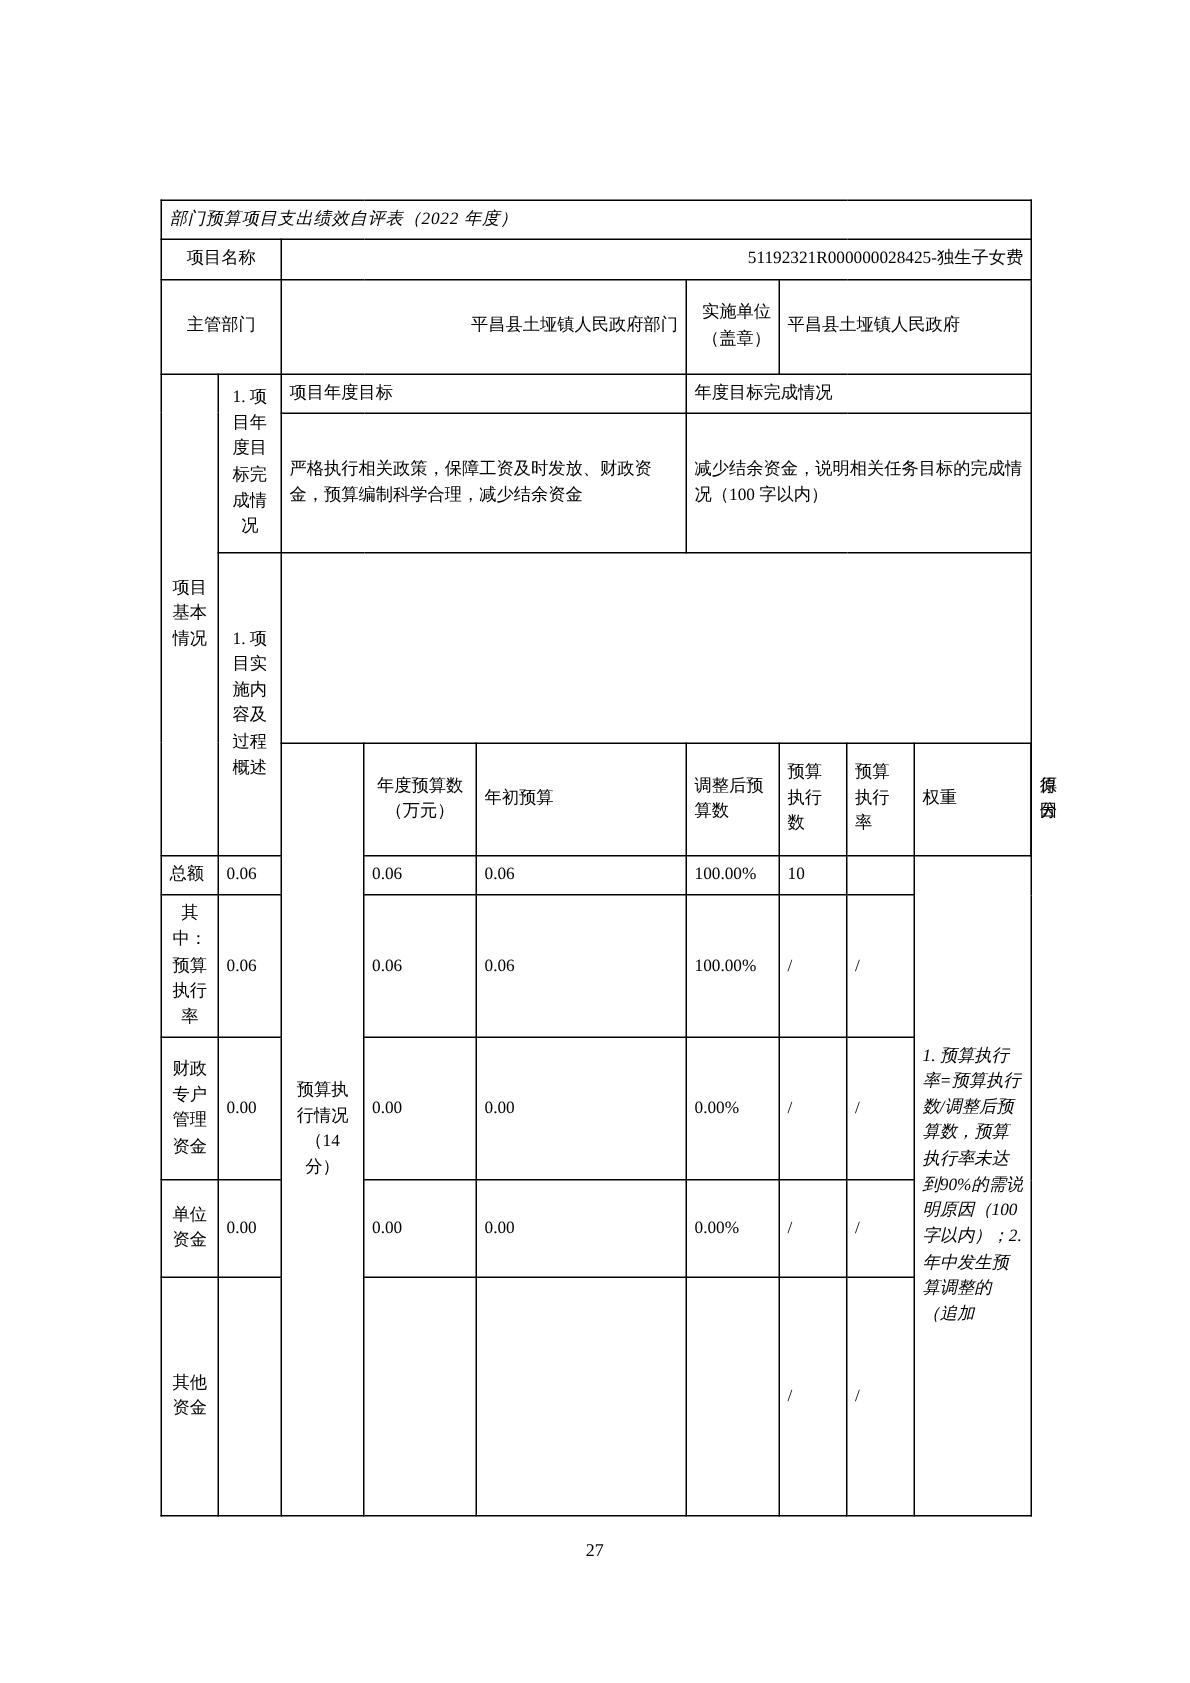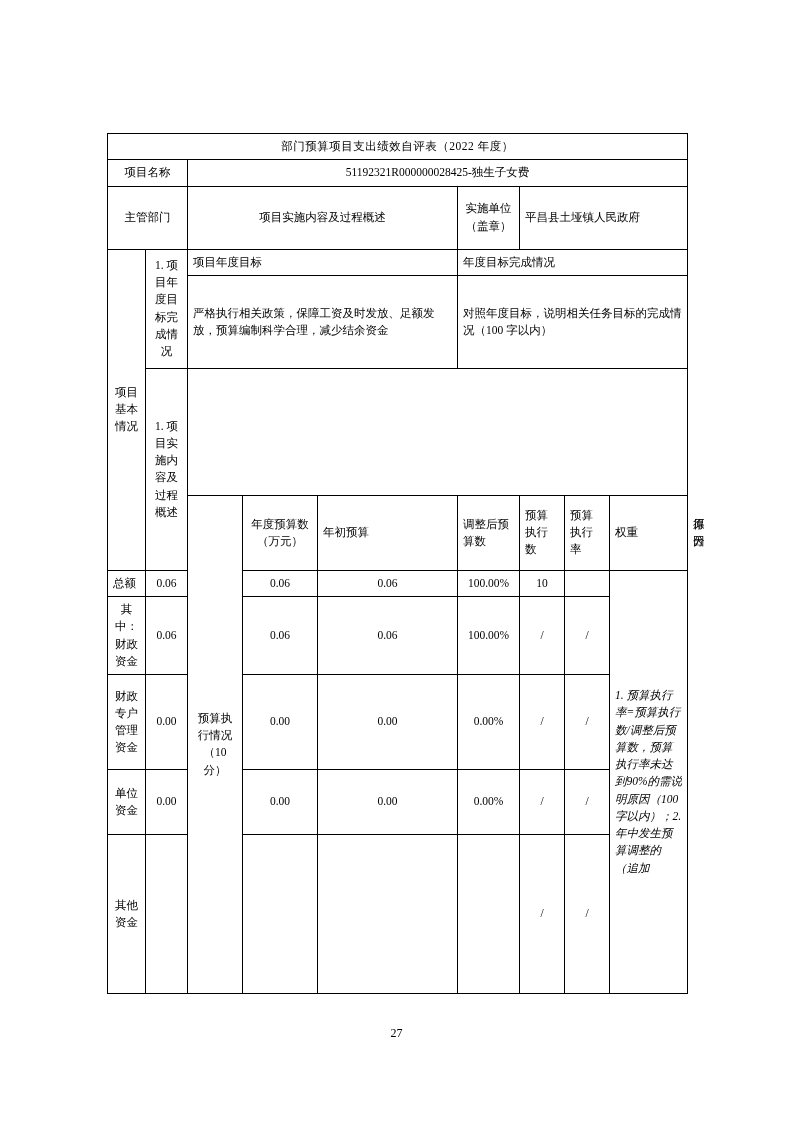"部门预算项目支出绩效自评表（2022 年度）" .title-cell { font-style: none -> italic; text-align: center -> none }
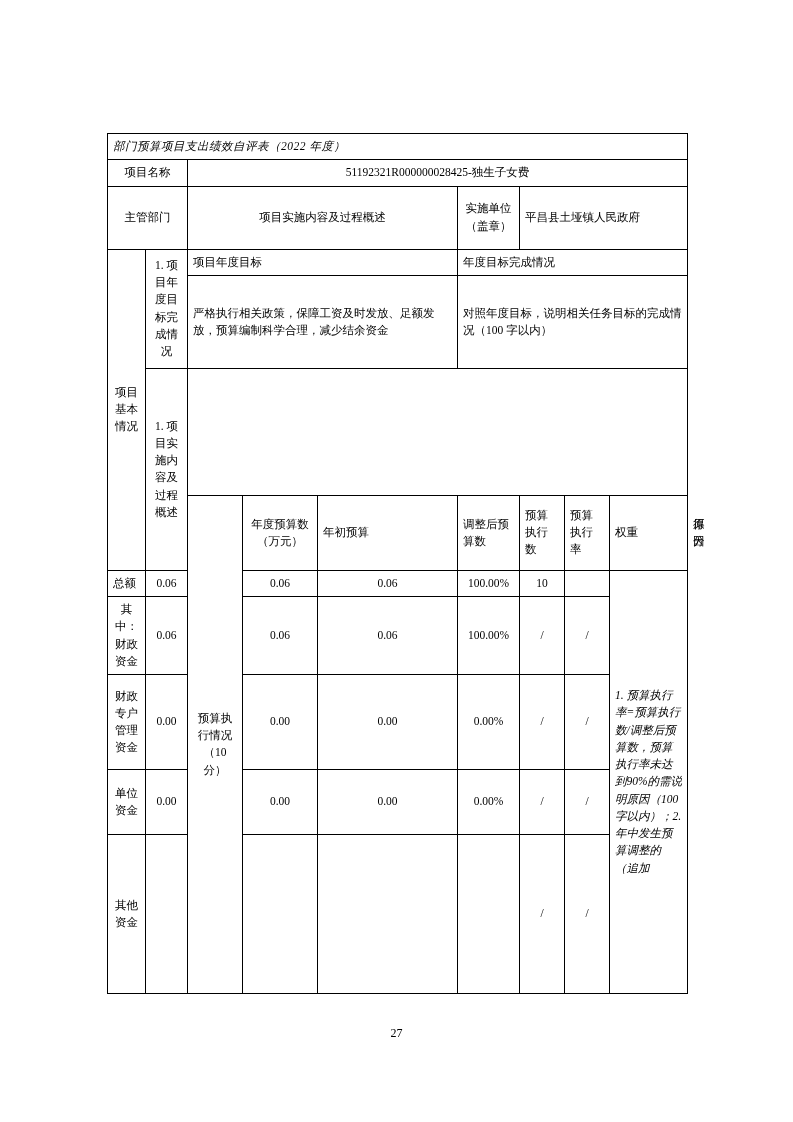"51192321R000000028425-独生子女费" .lbl-left { text-align: center -> right }
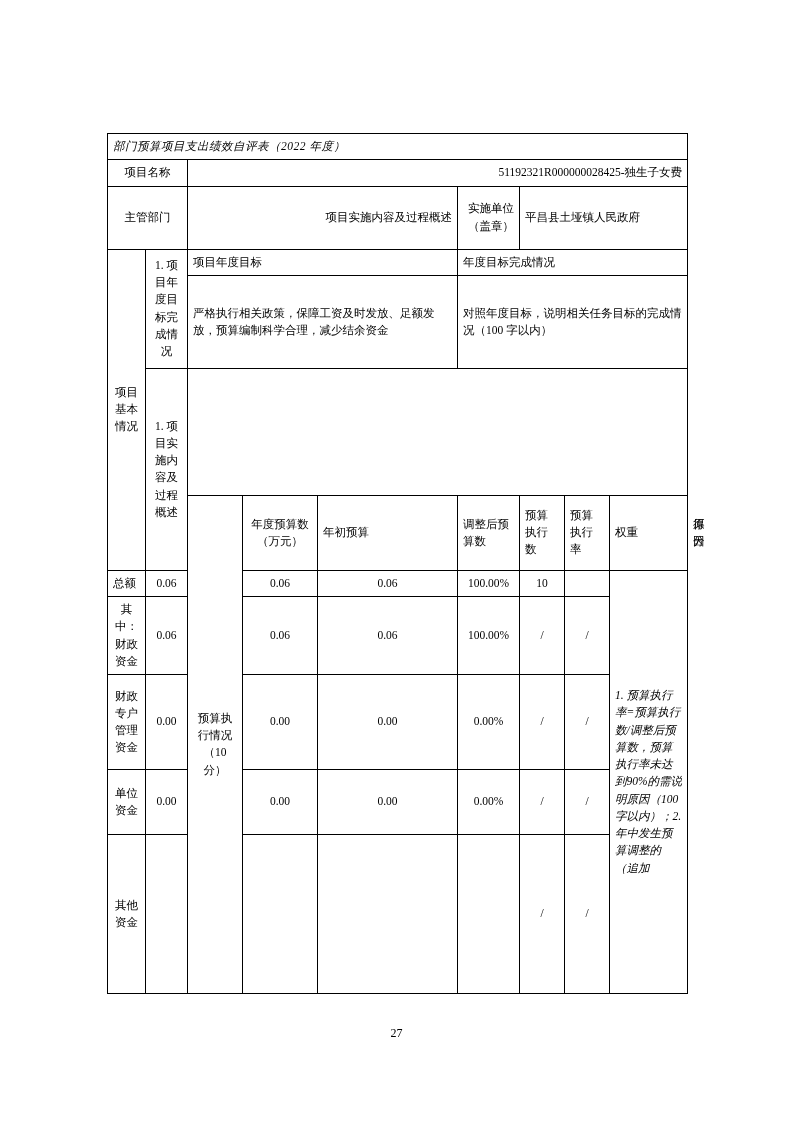"项目实施内容及过程概述" td.lbl-left { text: 项目实施内容及过程概述 -> 平昌县土垭镇人民政府部门 }
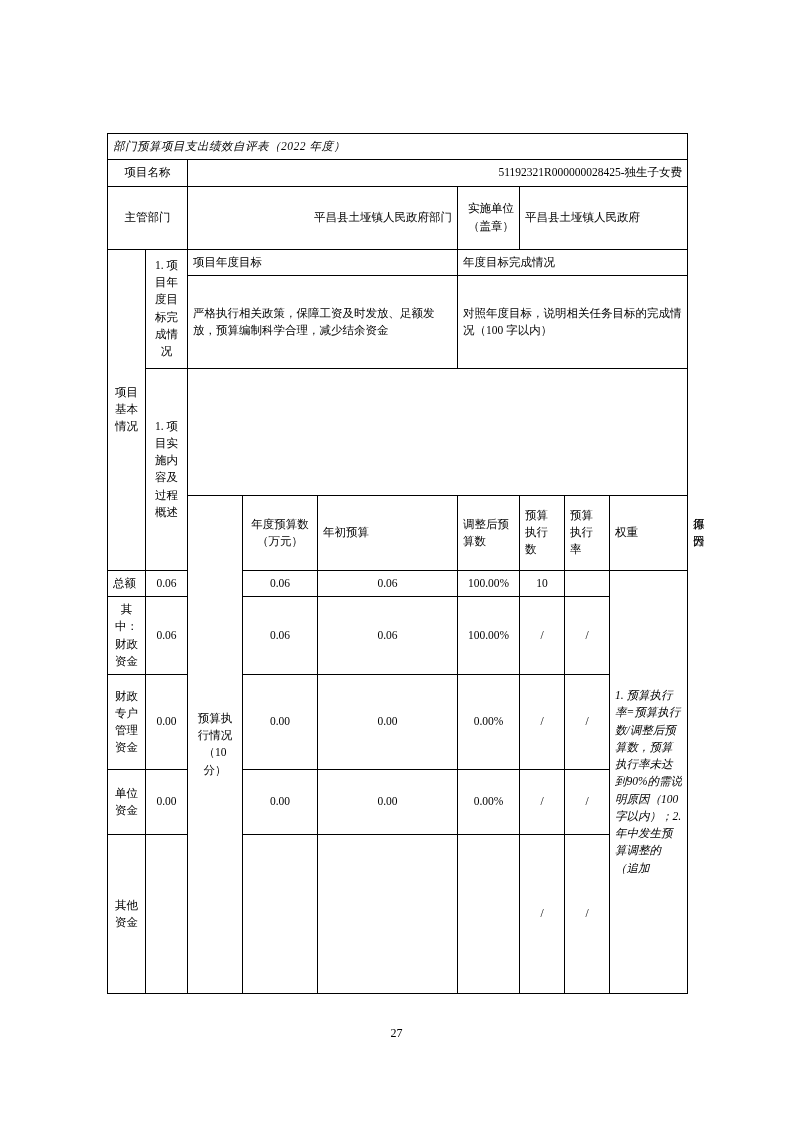"严格执行相关政策，保障工资及时发放、足额发放，预算编制科学合理，减少结余资金" td.goal-text { text: 足额发放 -> 财政资金 }
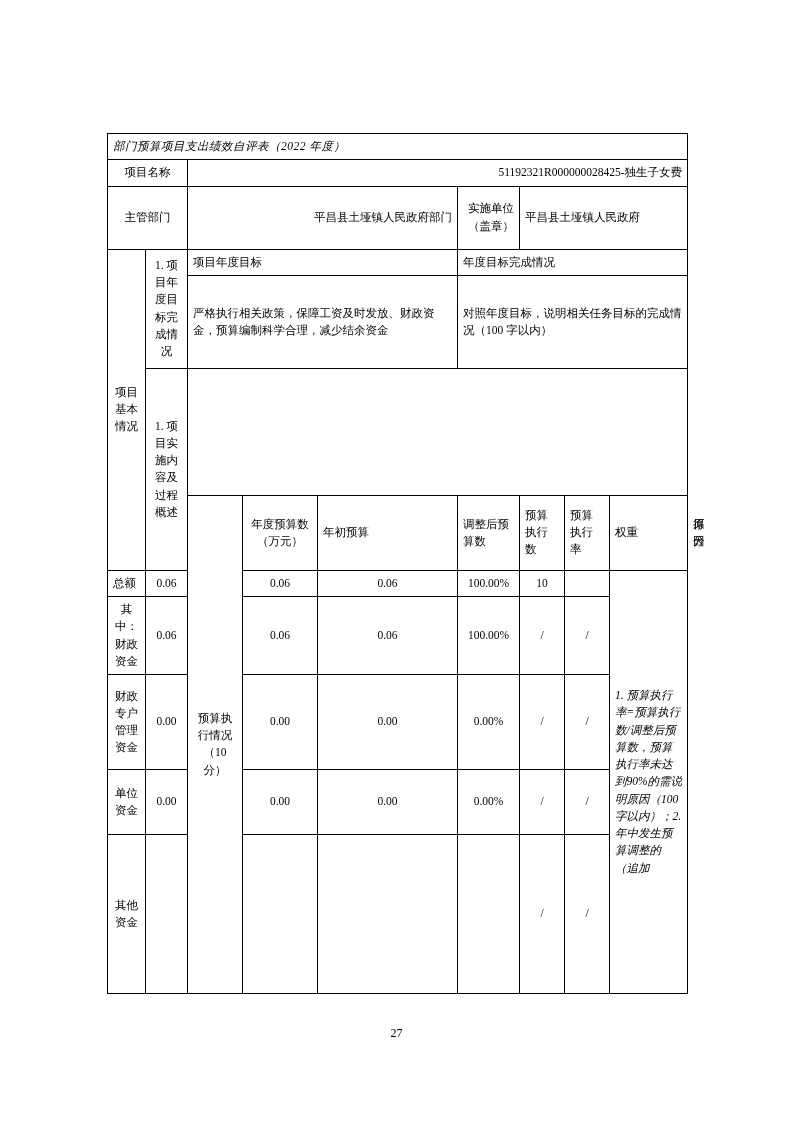"对照年度目标，说明相关任务目标的完成情况（100 字以内）" td.goal-text { text: 对照年度目标 -> 减少结余资金 }
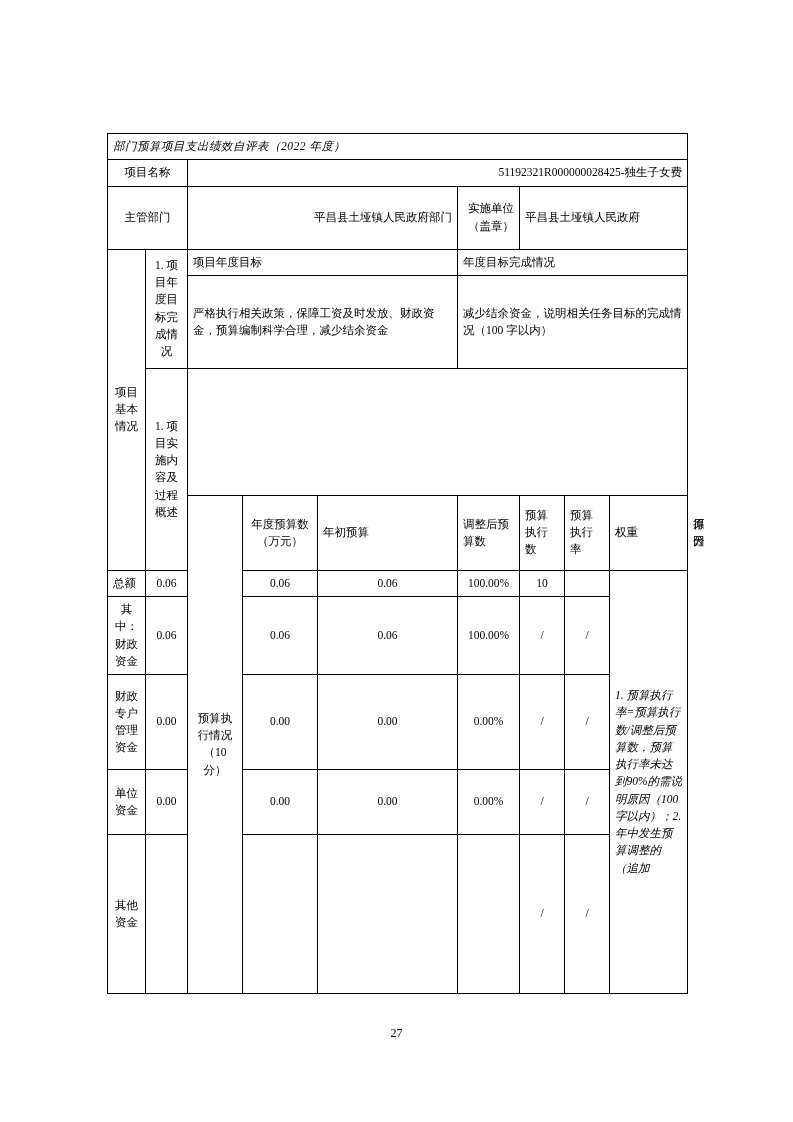"0.06" .num { text-align: center -> none }
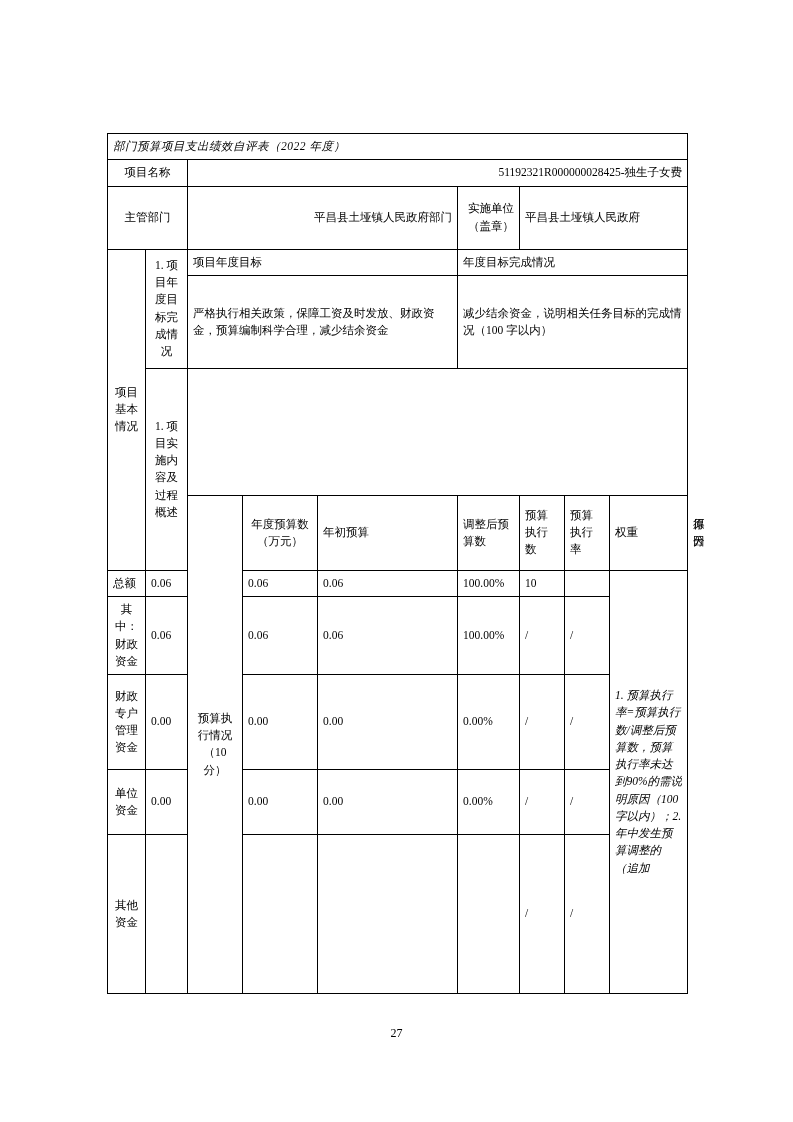"其中：财政资金" td.vert { text: 财政资金 -> 预算执行率 }
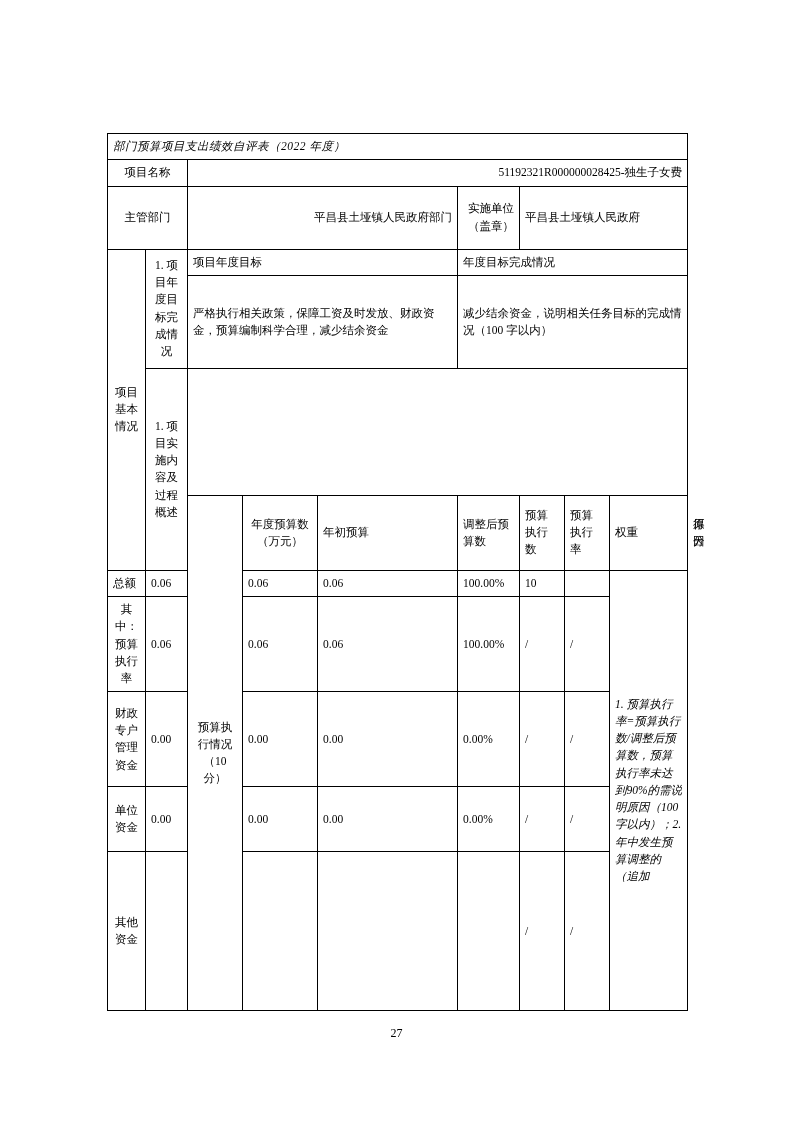"预算执行情况（10 分）" td.vert { text: 10 -> 14 }
